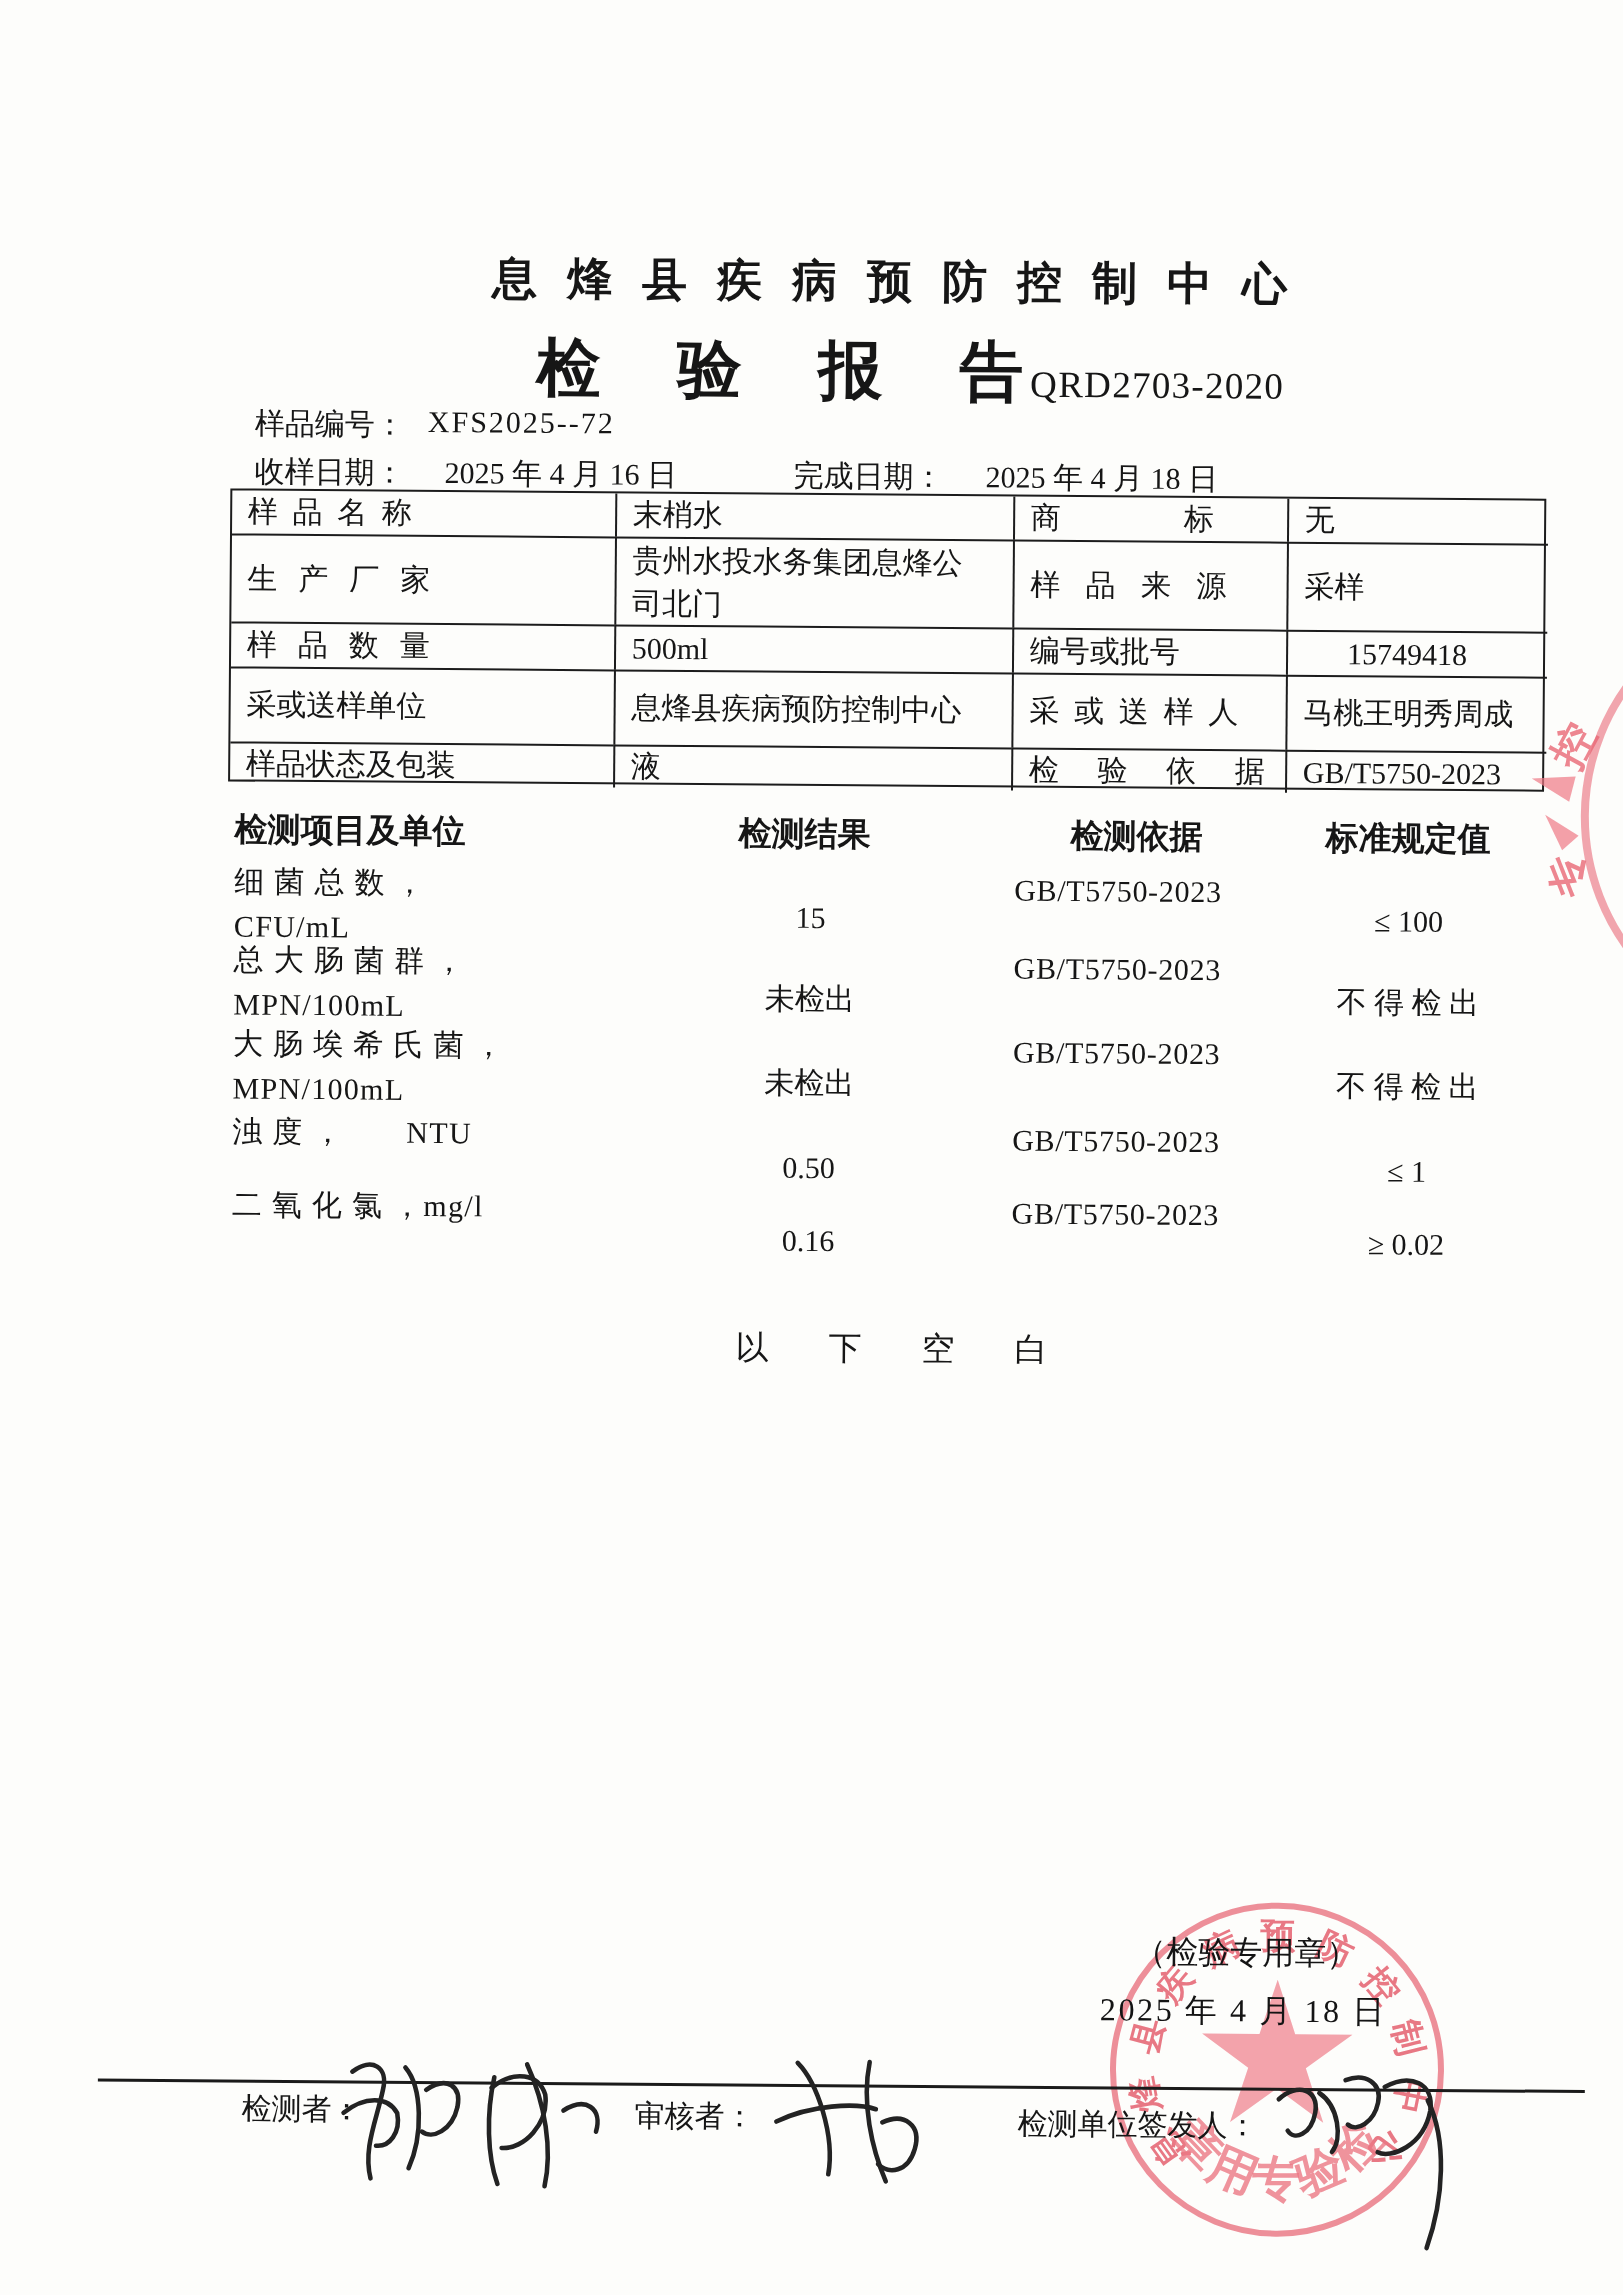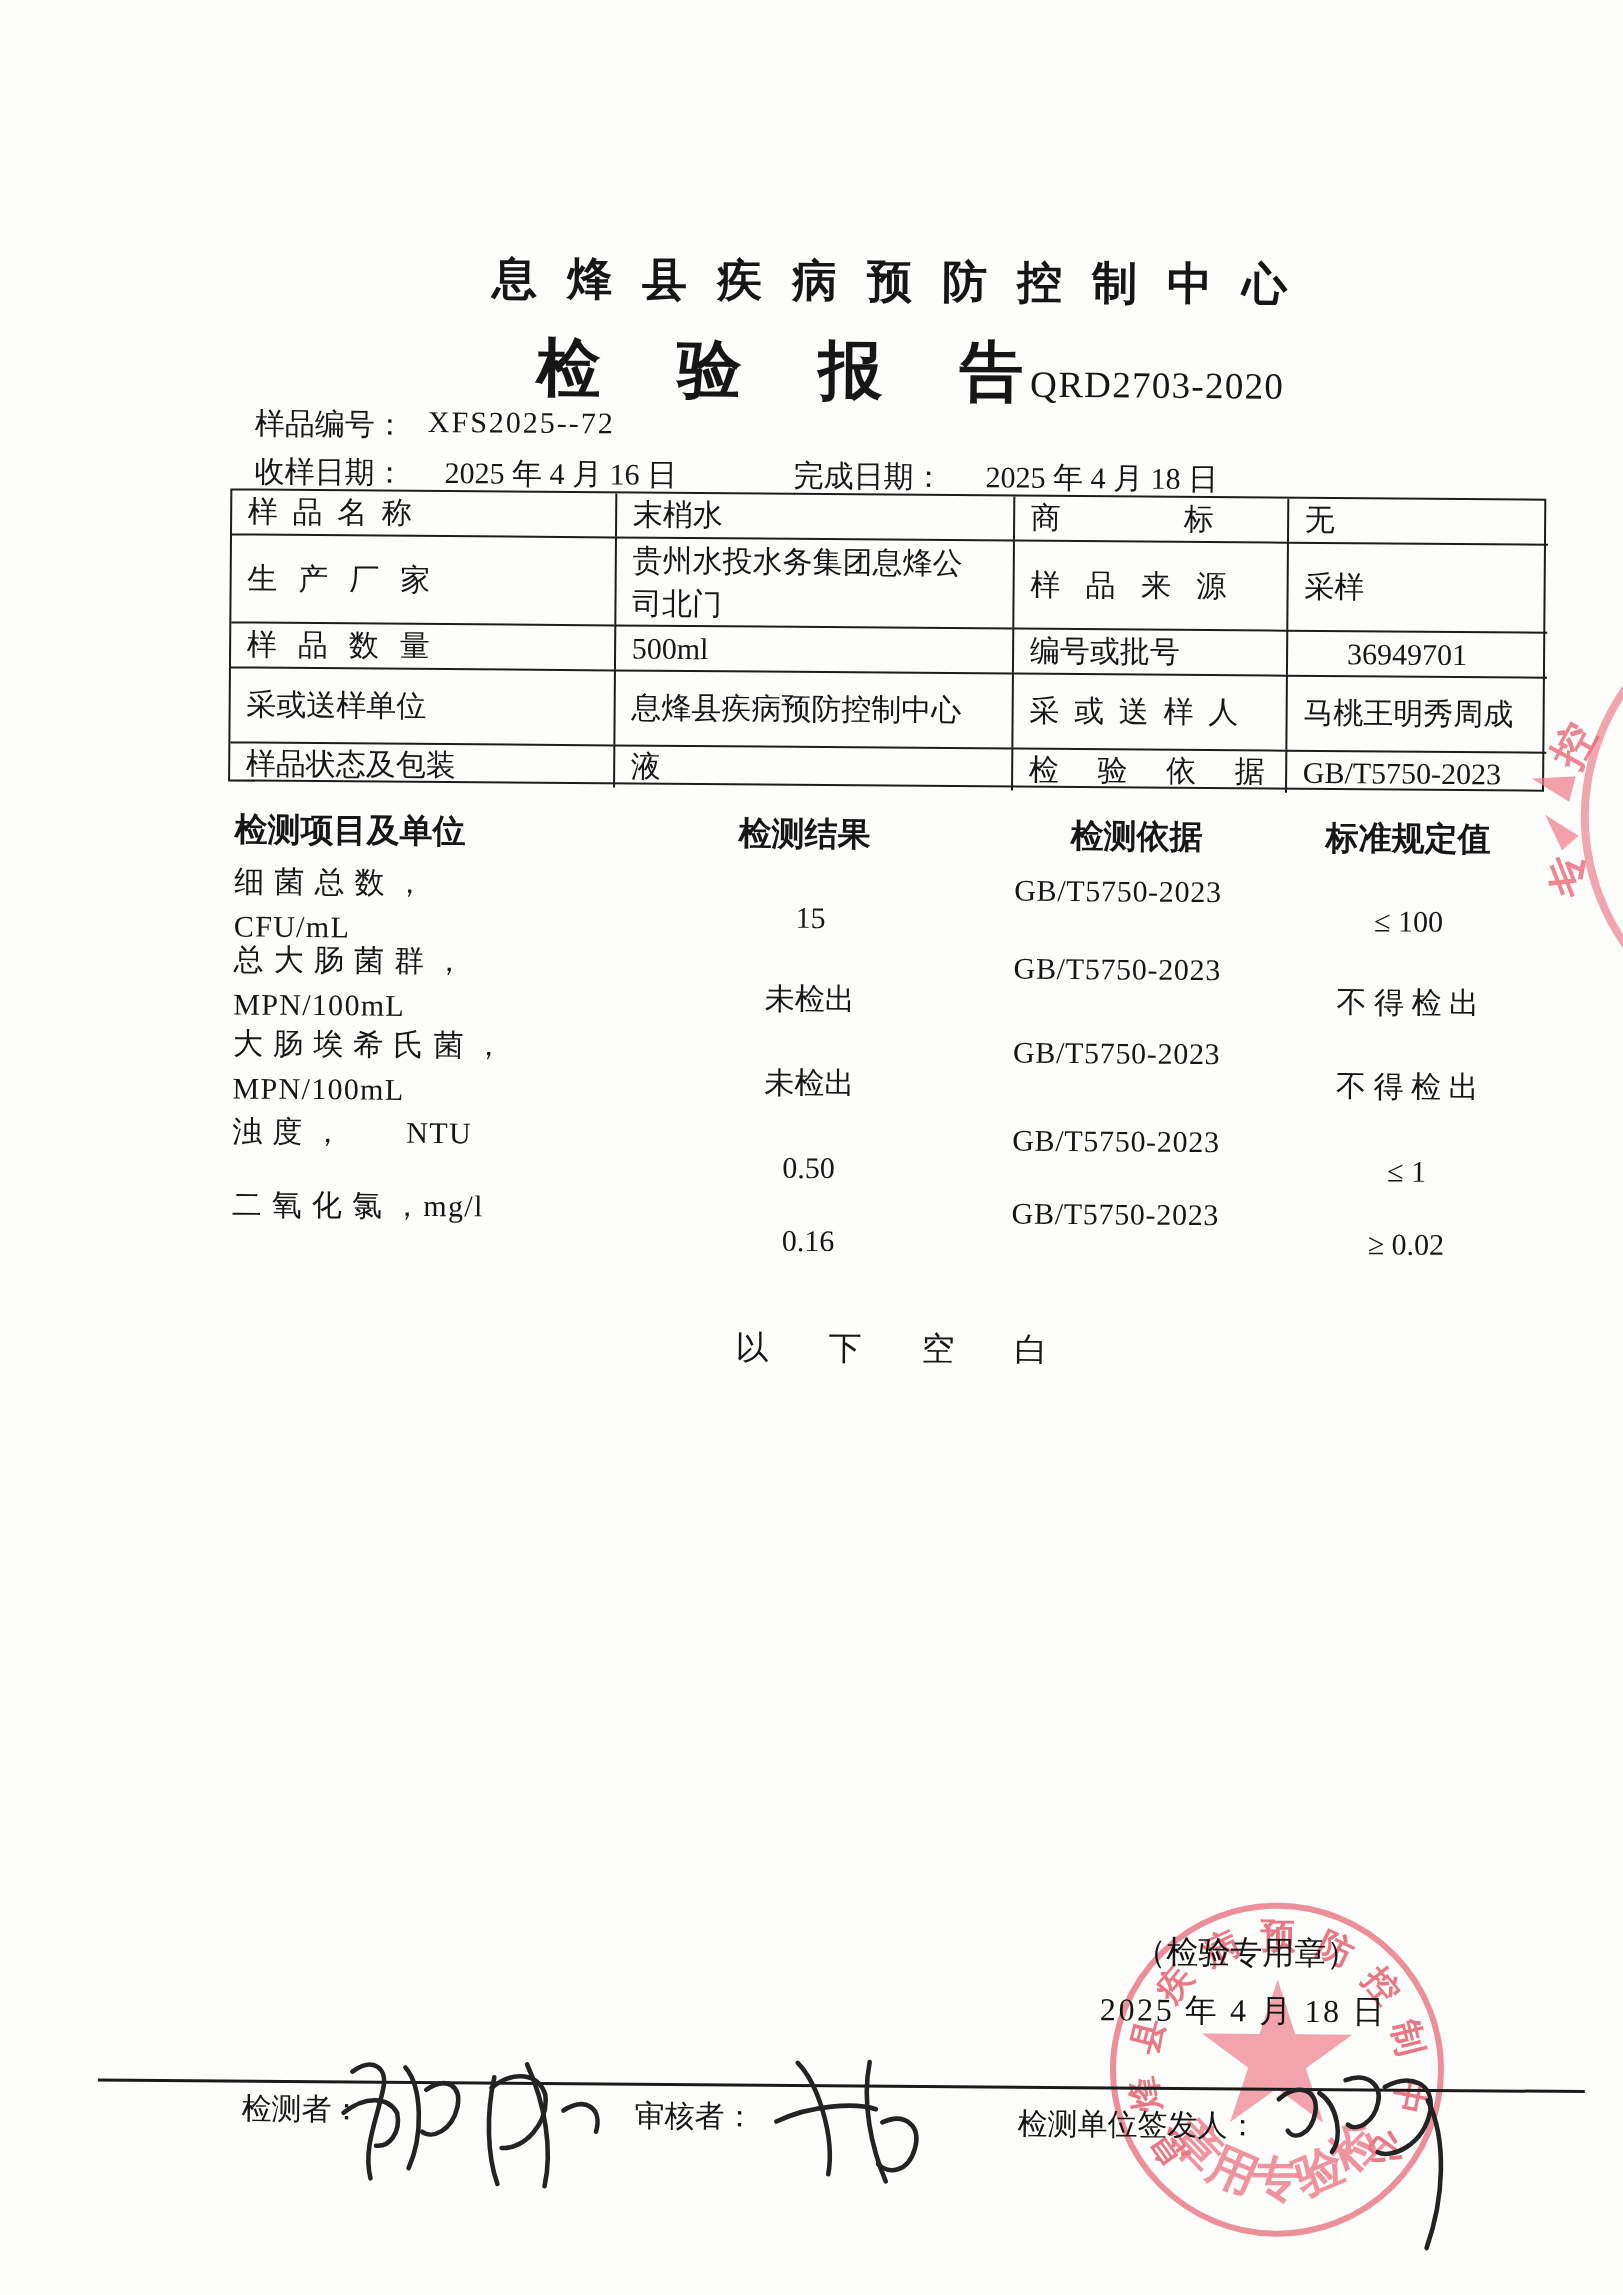"36949701" span { text: 36949701 -> 15749418 }
